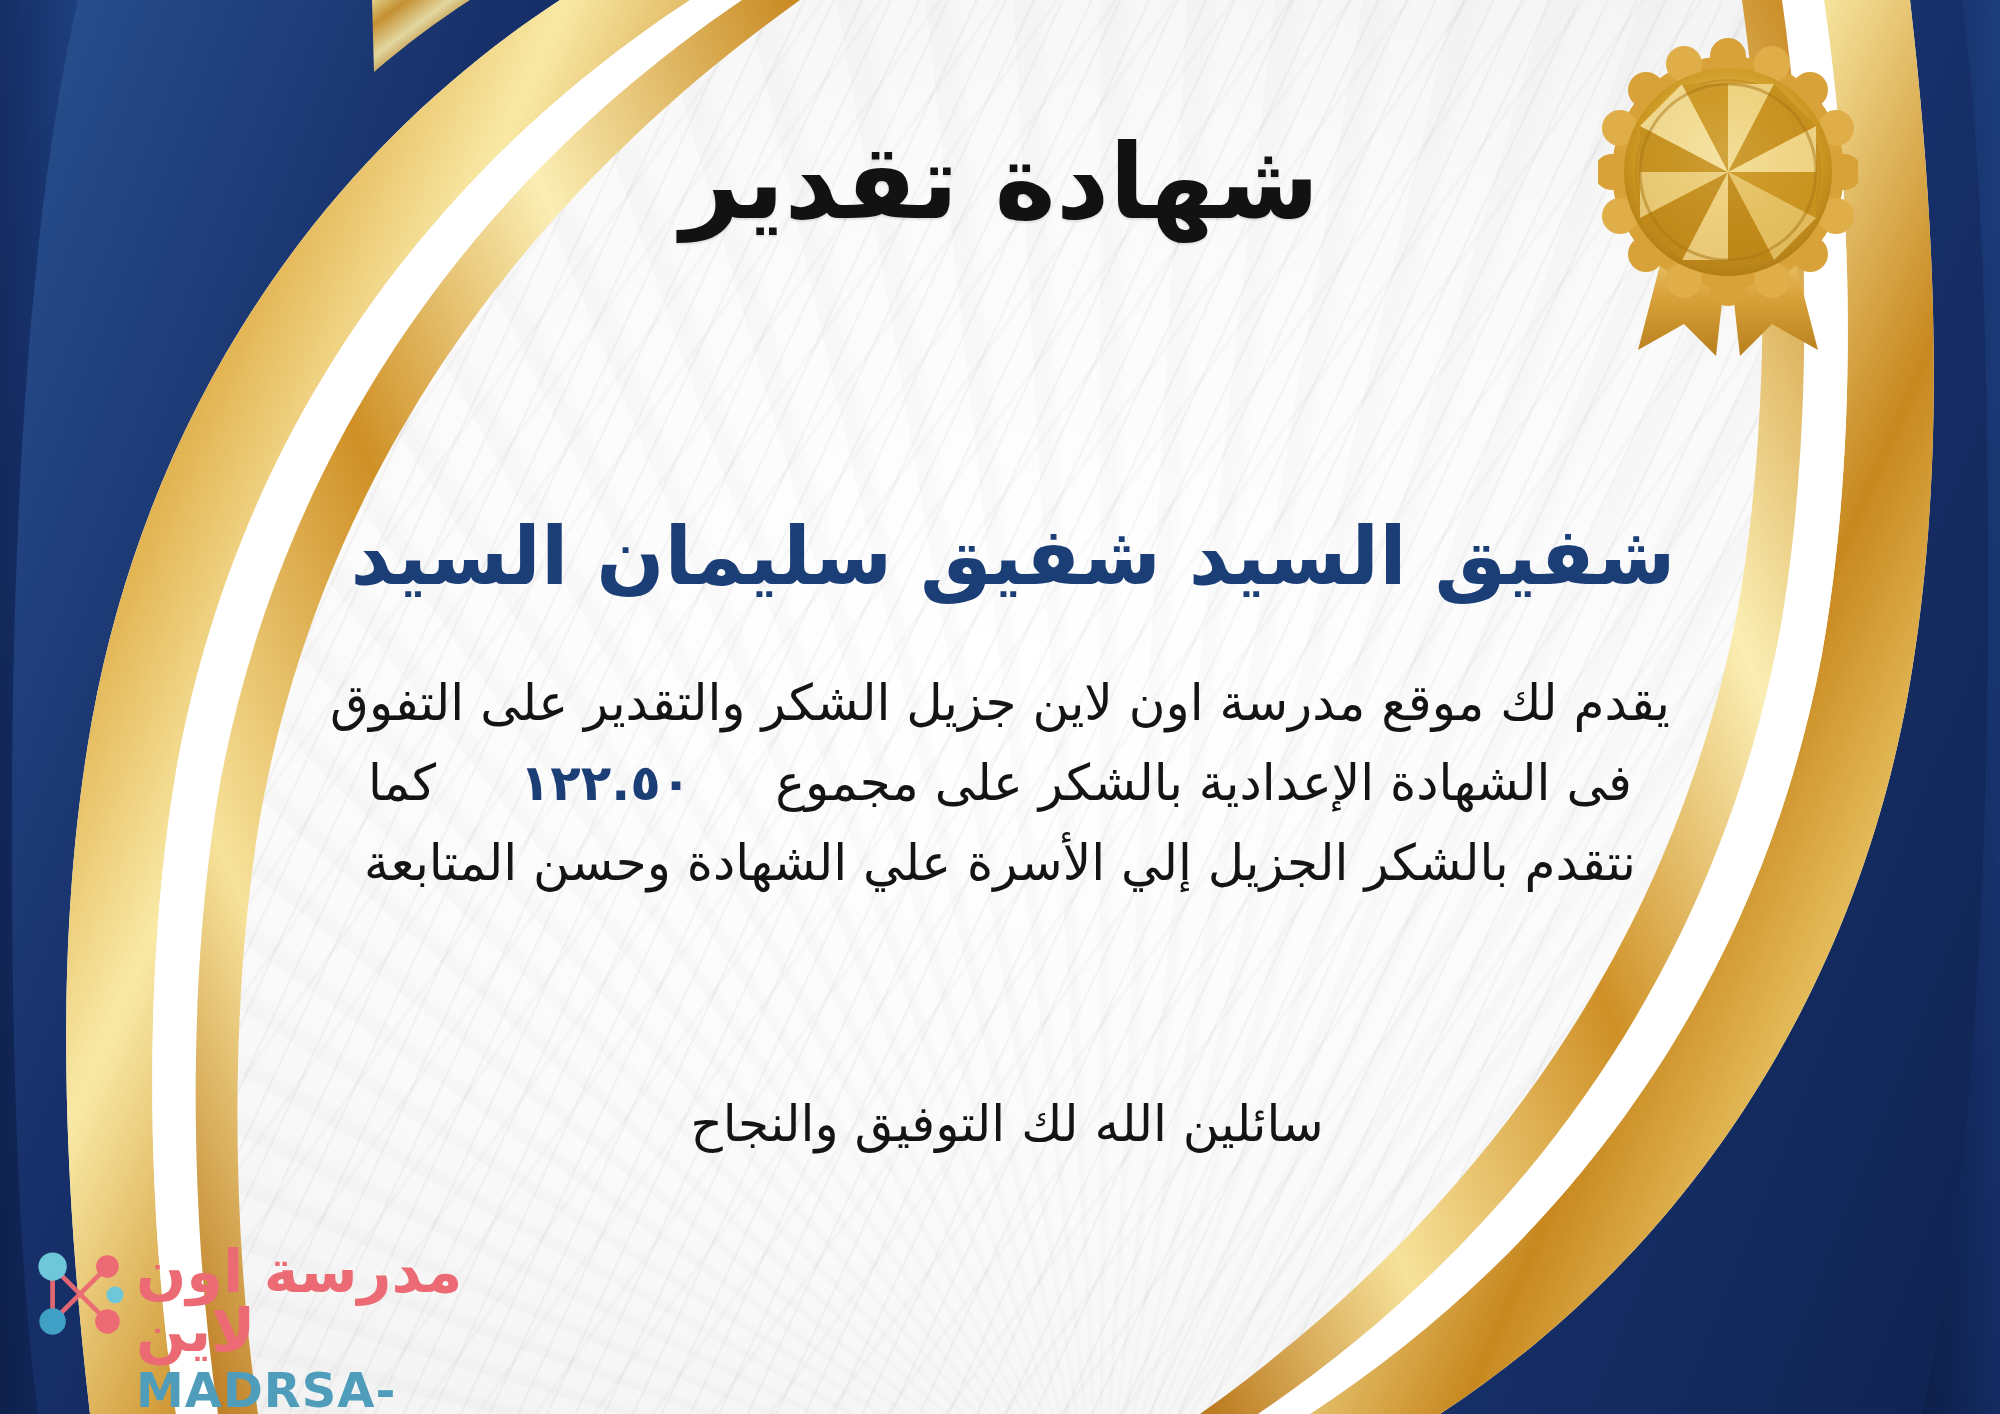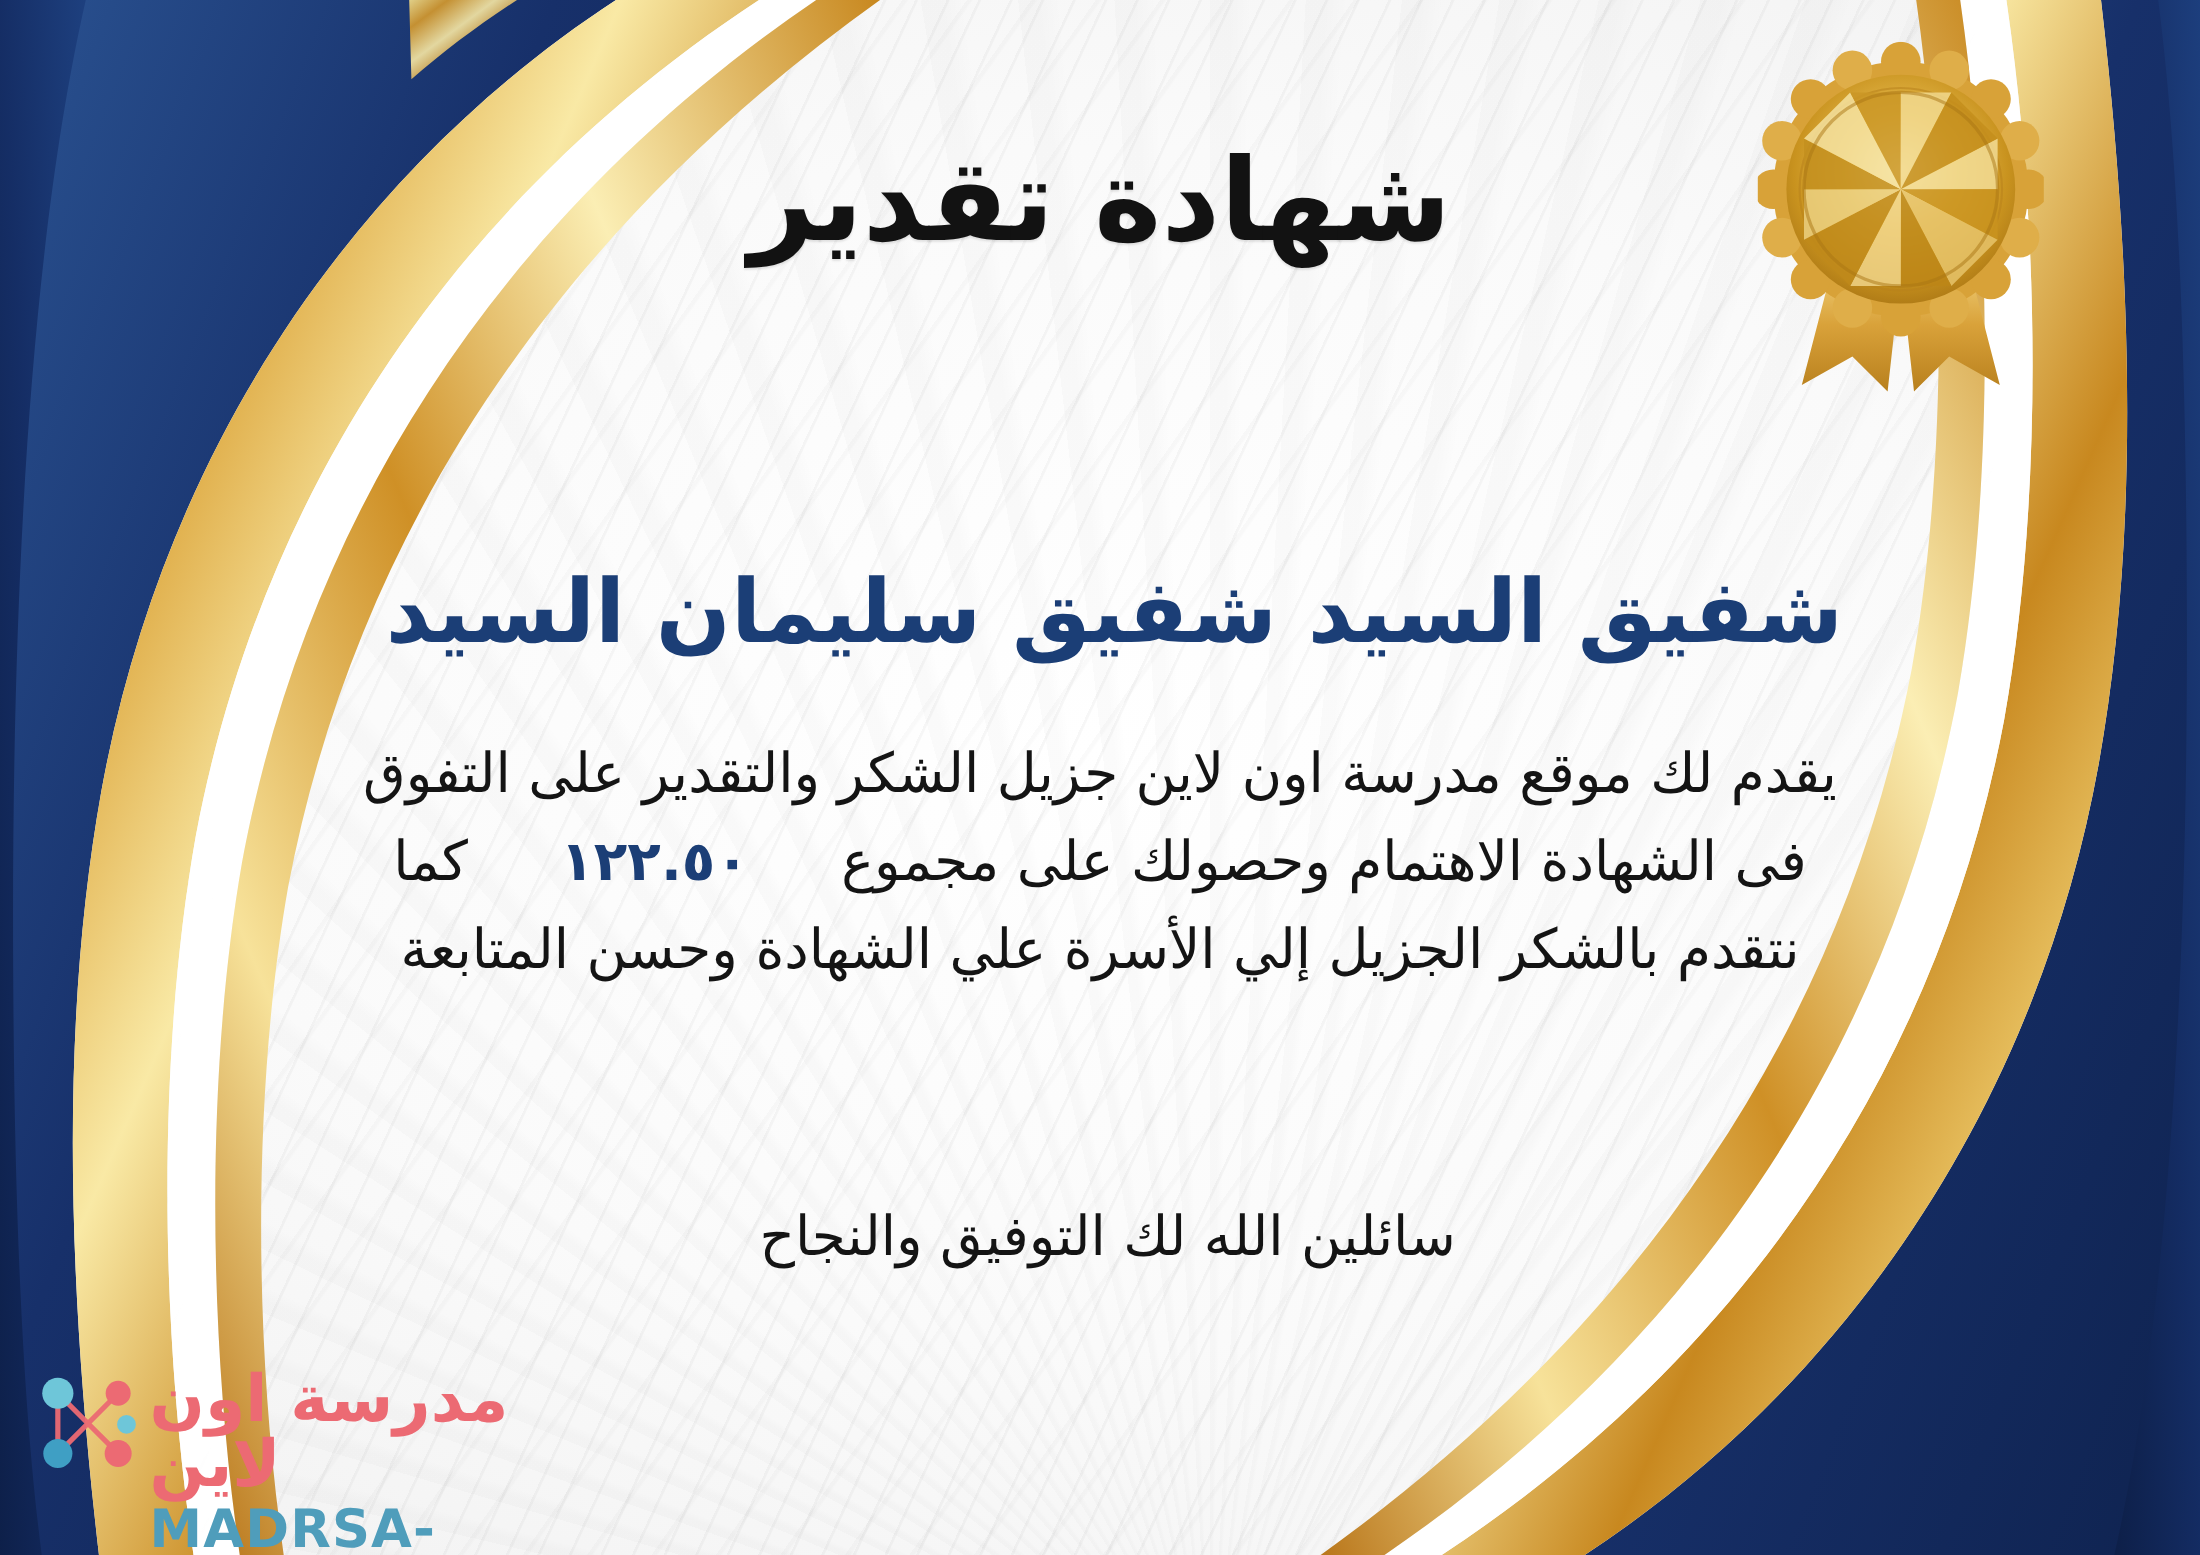"فى الشهادة الاهتمام وحصولك على" span { text: الاهتمام وحصولك -> الإعدادية بالشكر }
